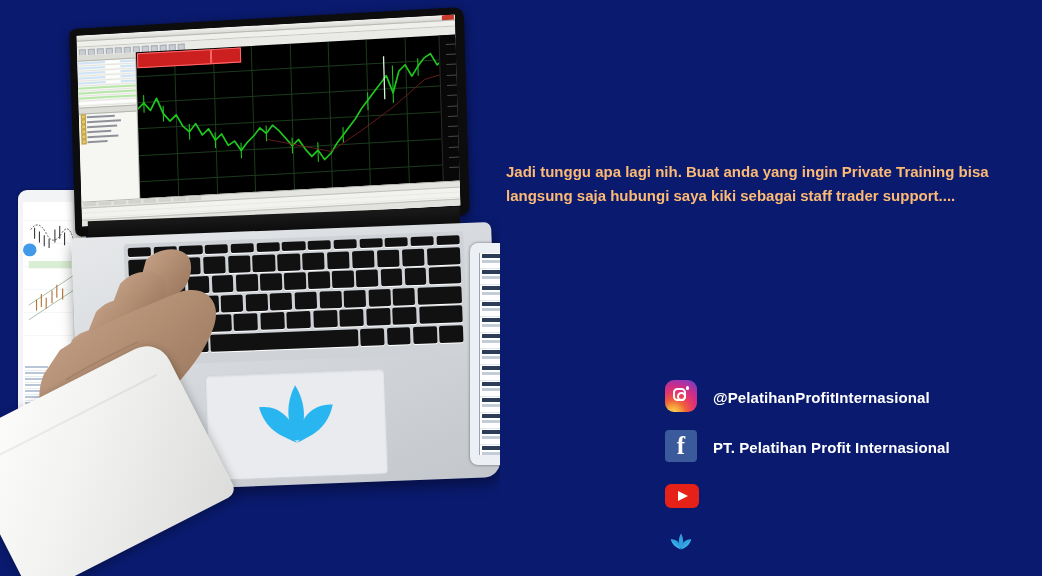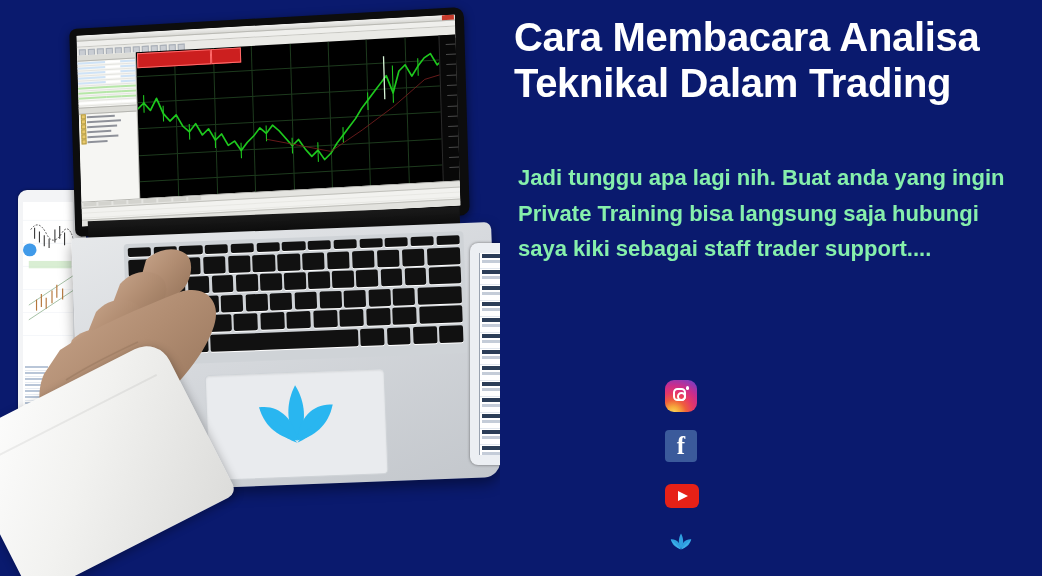"Cara Membacara Analisa Teknikal Dalam" div.title { html: <div>Cara Membacara Analisa Teknikal Dalam Trading</div> -> none }
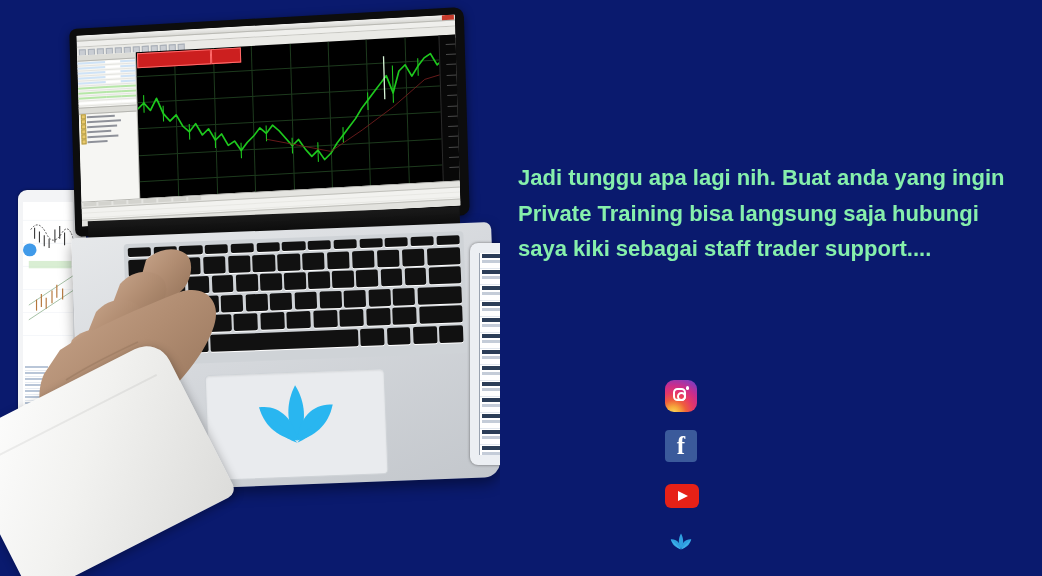"Jadi tunggu apa lagi nih." .subtitle { color: #86efac -> #fdba74; font-size: 22px -> 15px; left: 18px -> 6px }
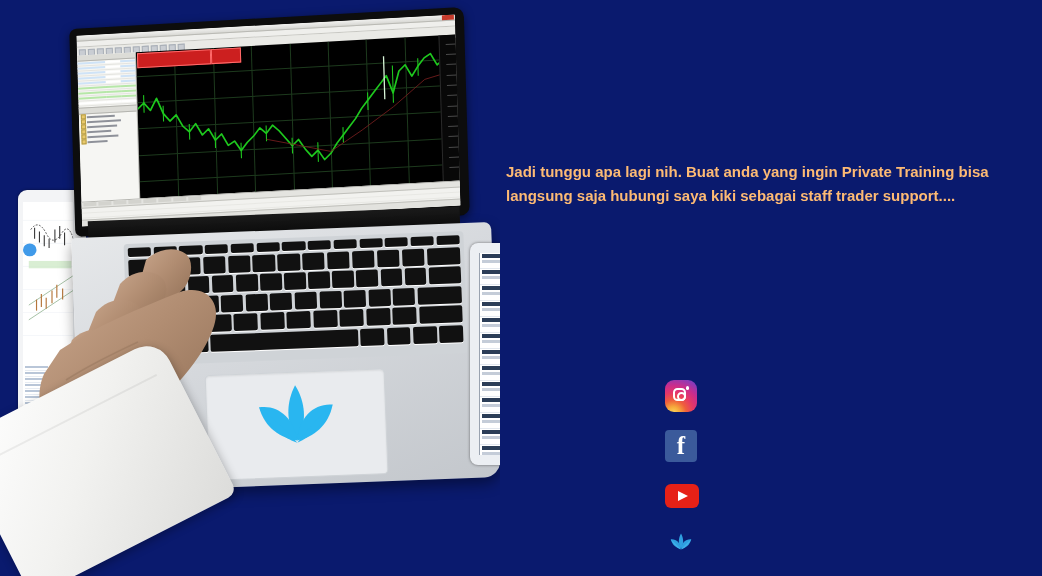"@PelatihanProfitInternasional" div.social-label { html: none -> <div>@PelatihanProfitInternasional</div> }
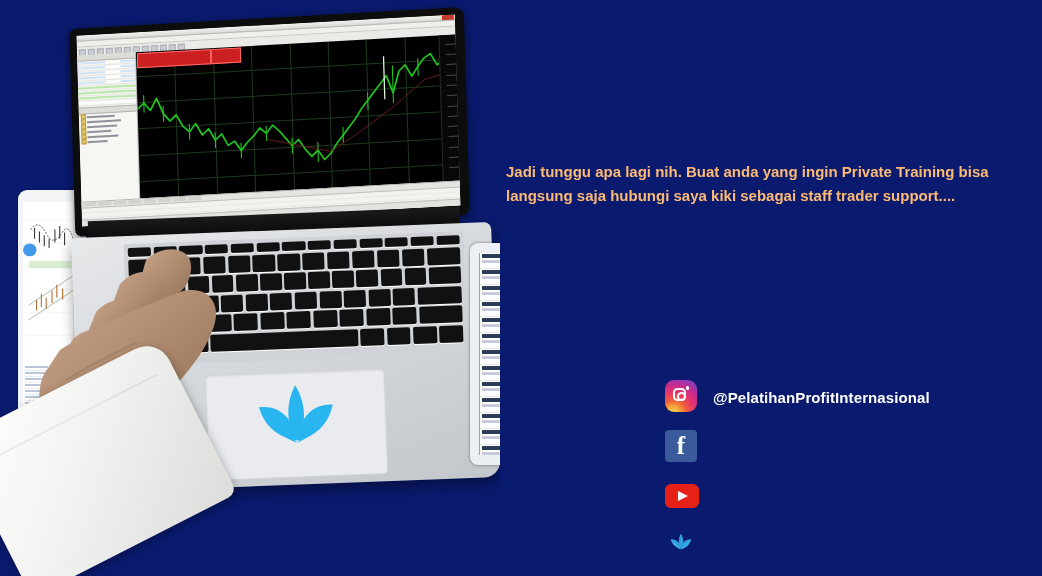"PT. Pelatihan Profit Internasional" div.social-label { html: none -> <div>PT. Pelatihan Profit Internasional</div> }
